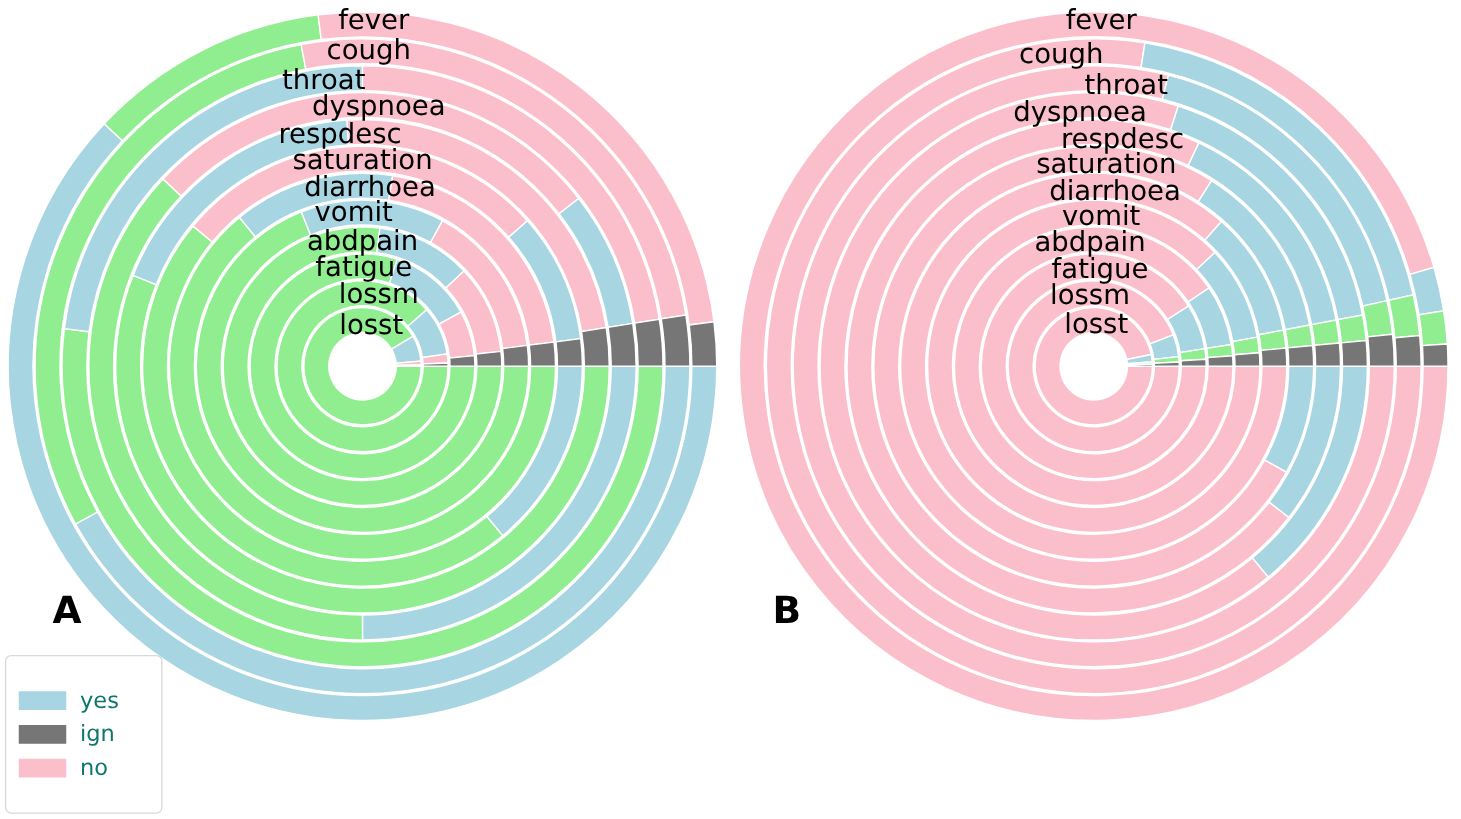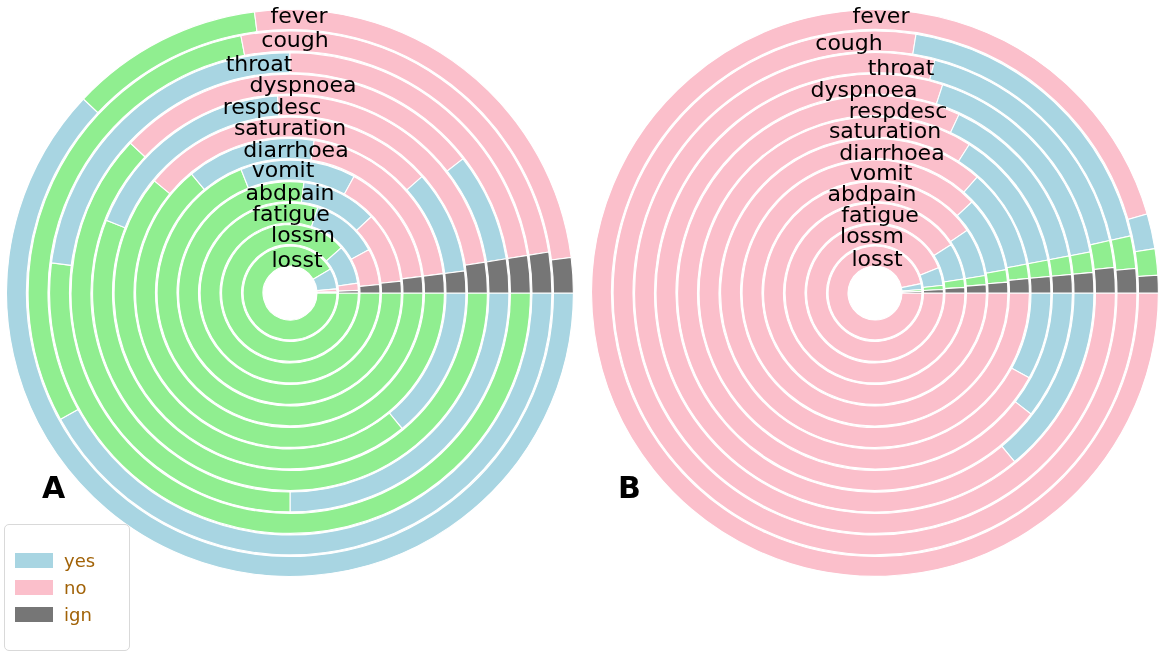"yes" .legend-label { color: #a16207 -> #0f766e }
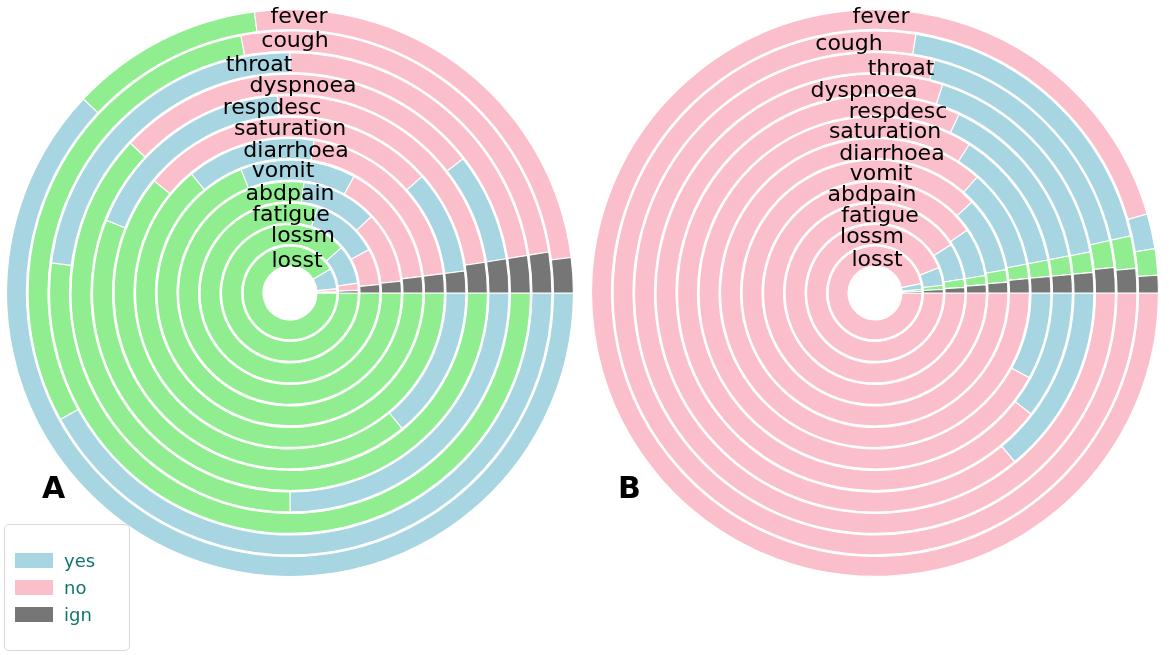"no" div.legend-row { order: before "ign" -> after "ign" }
